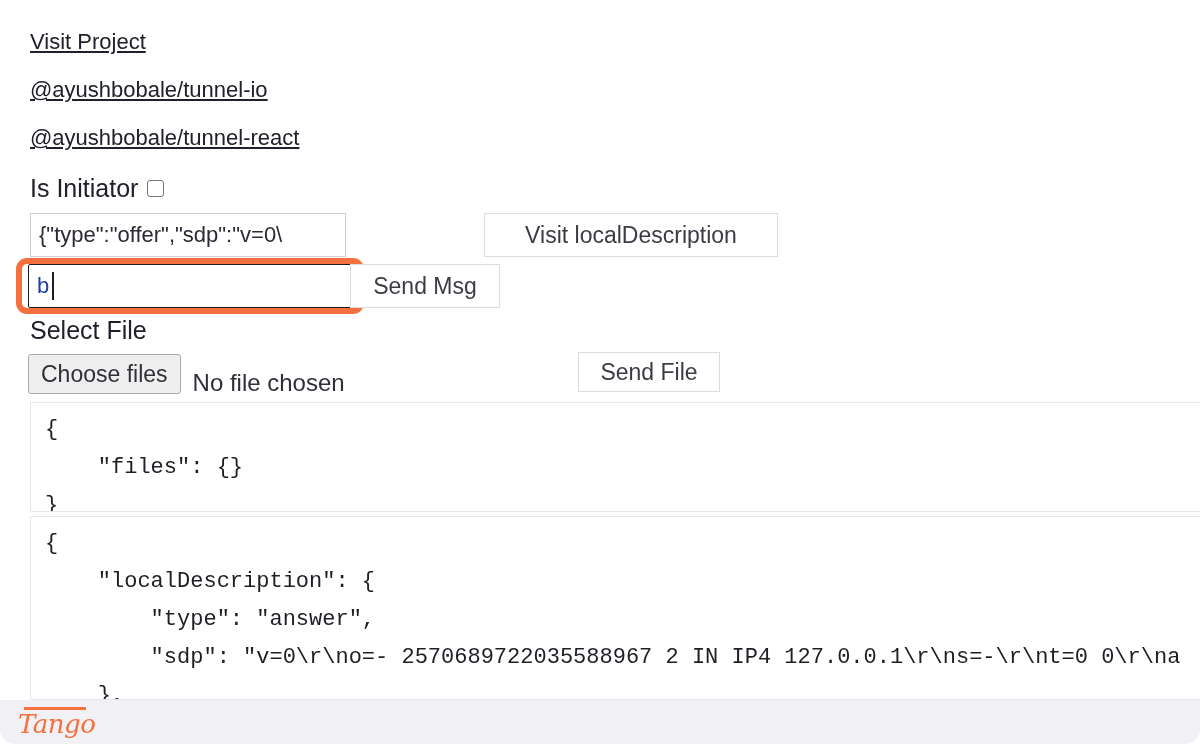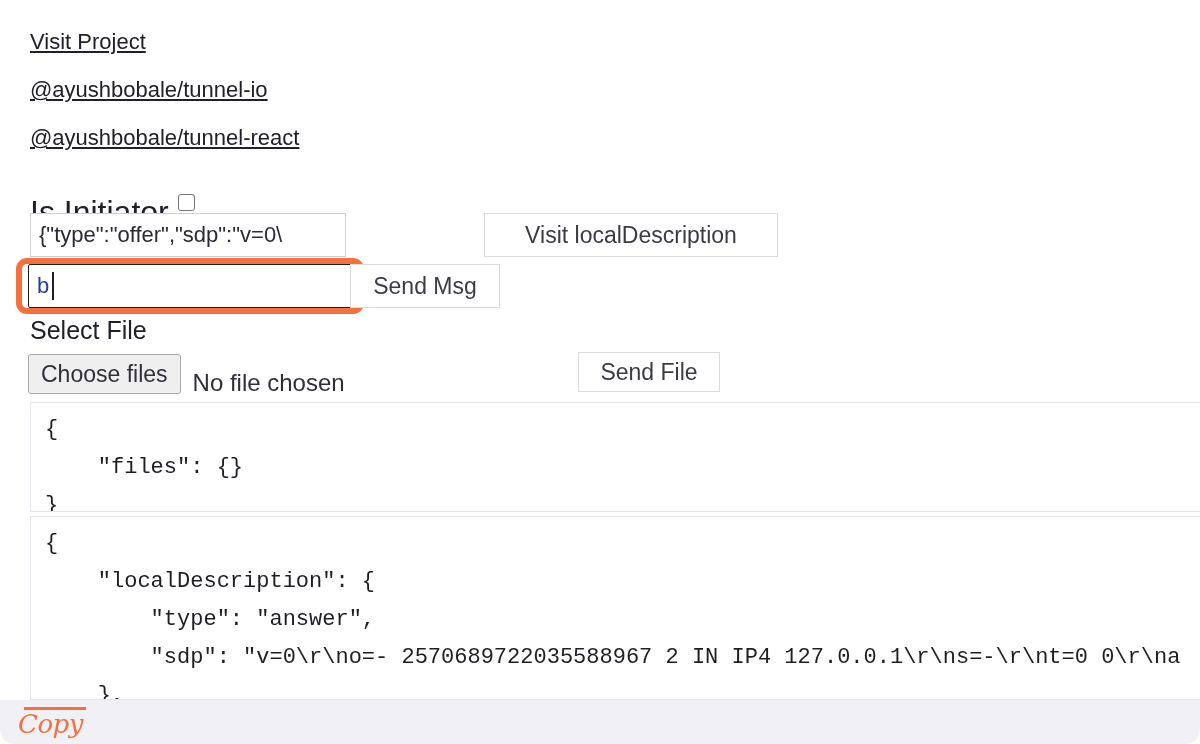"Is Initiator" #initiator-label { font-size: 32px -> 25px; margin-top: 20px -> none }
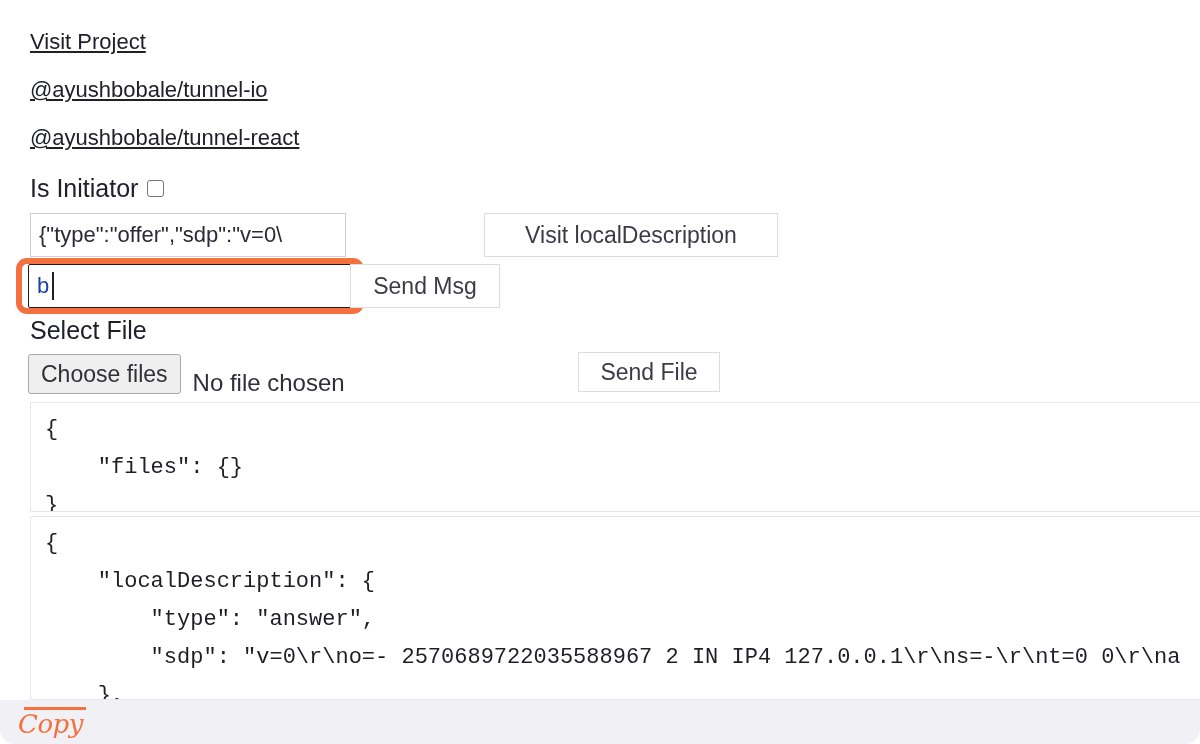"Copy" div { text: Copy -> Tango }
